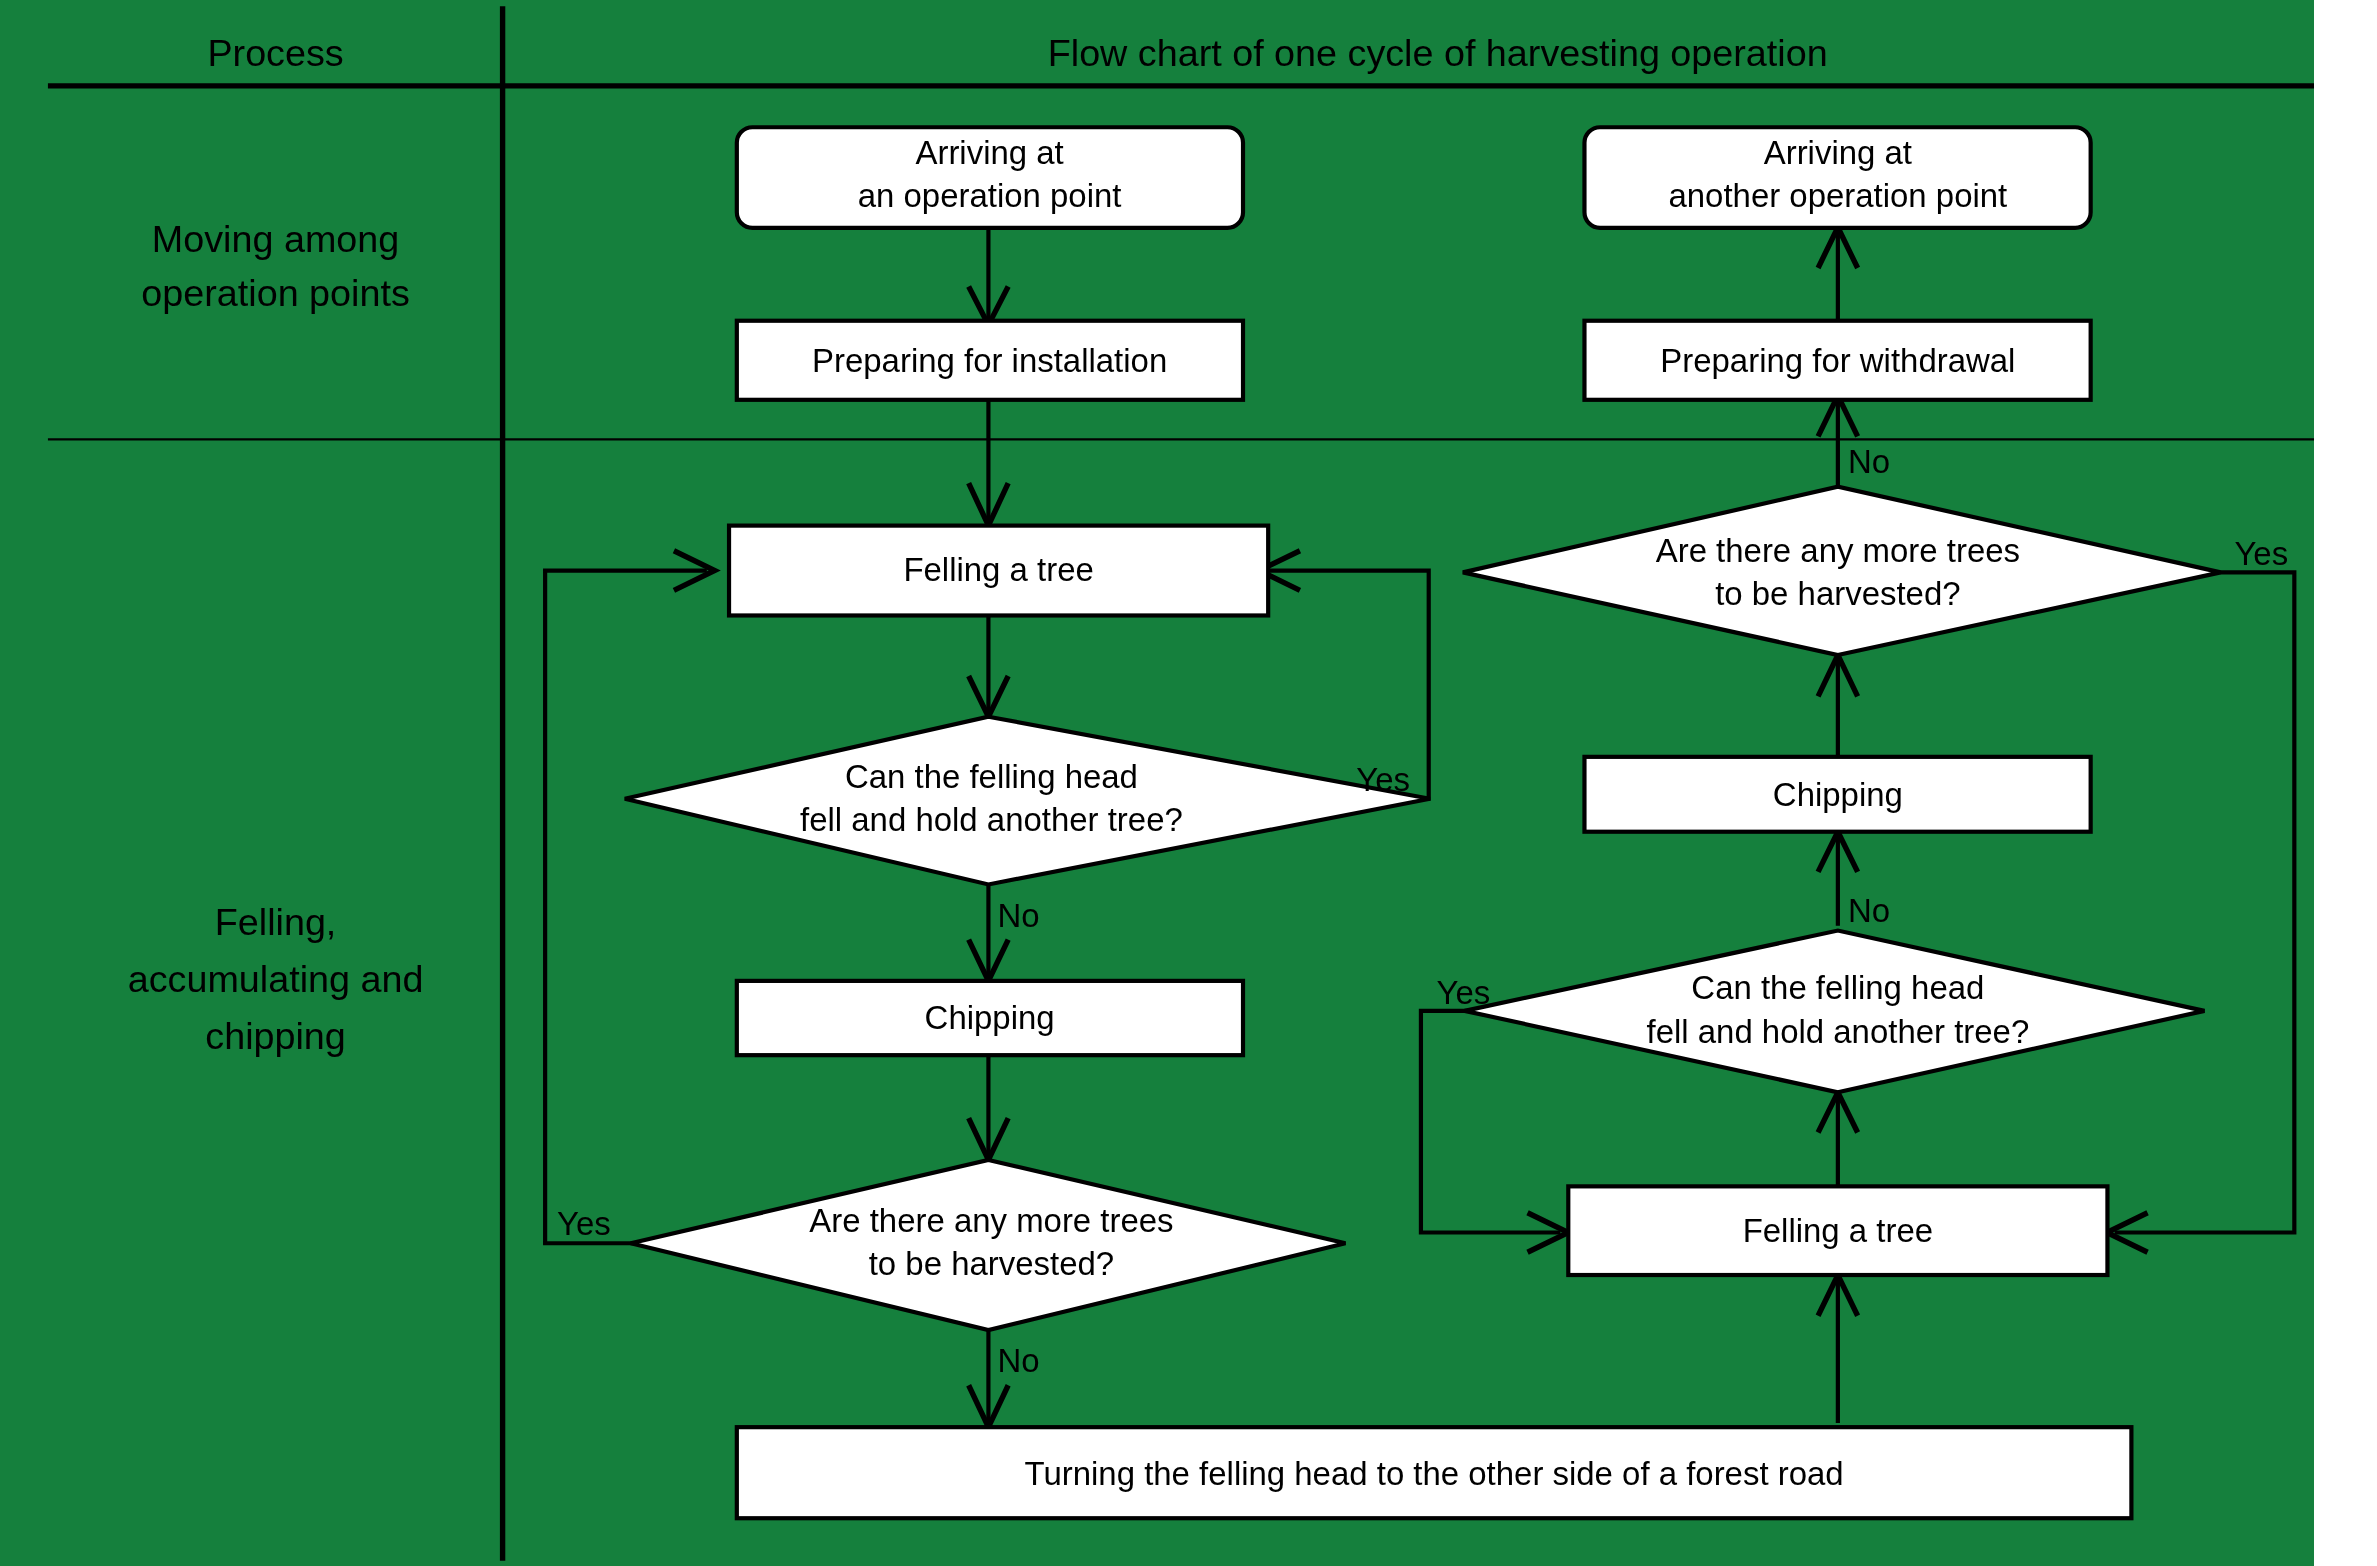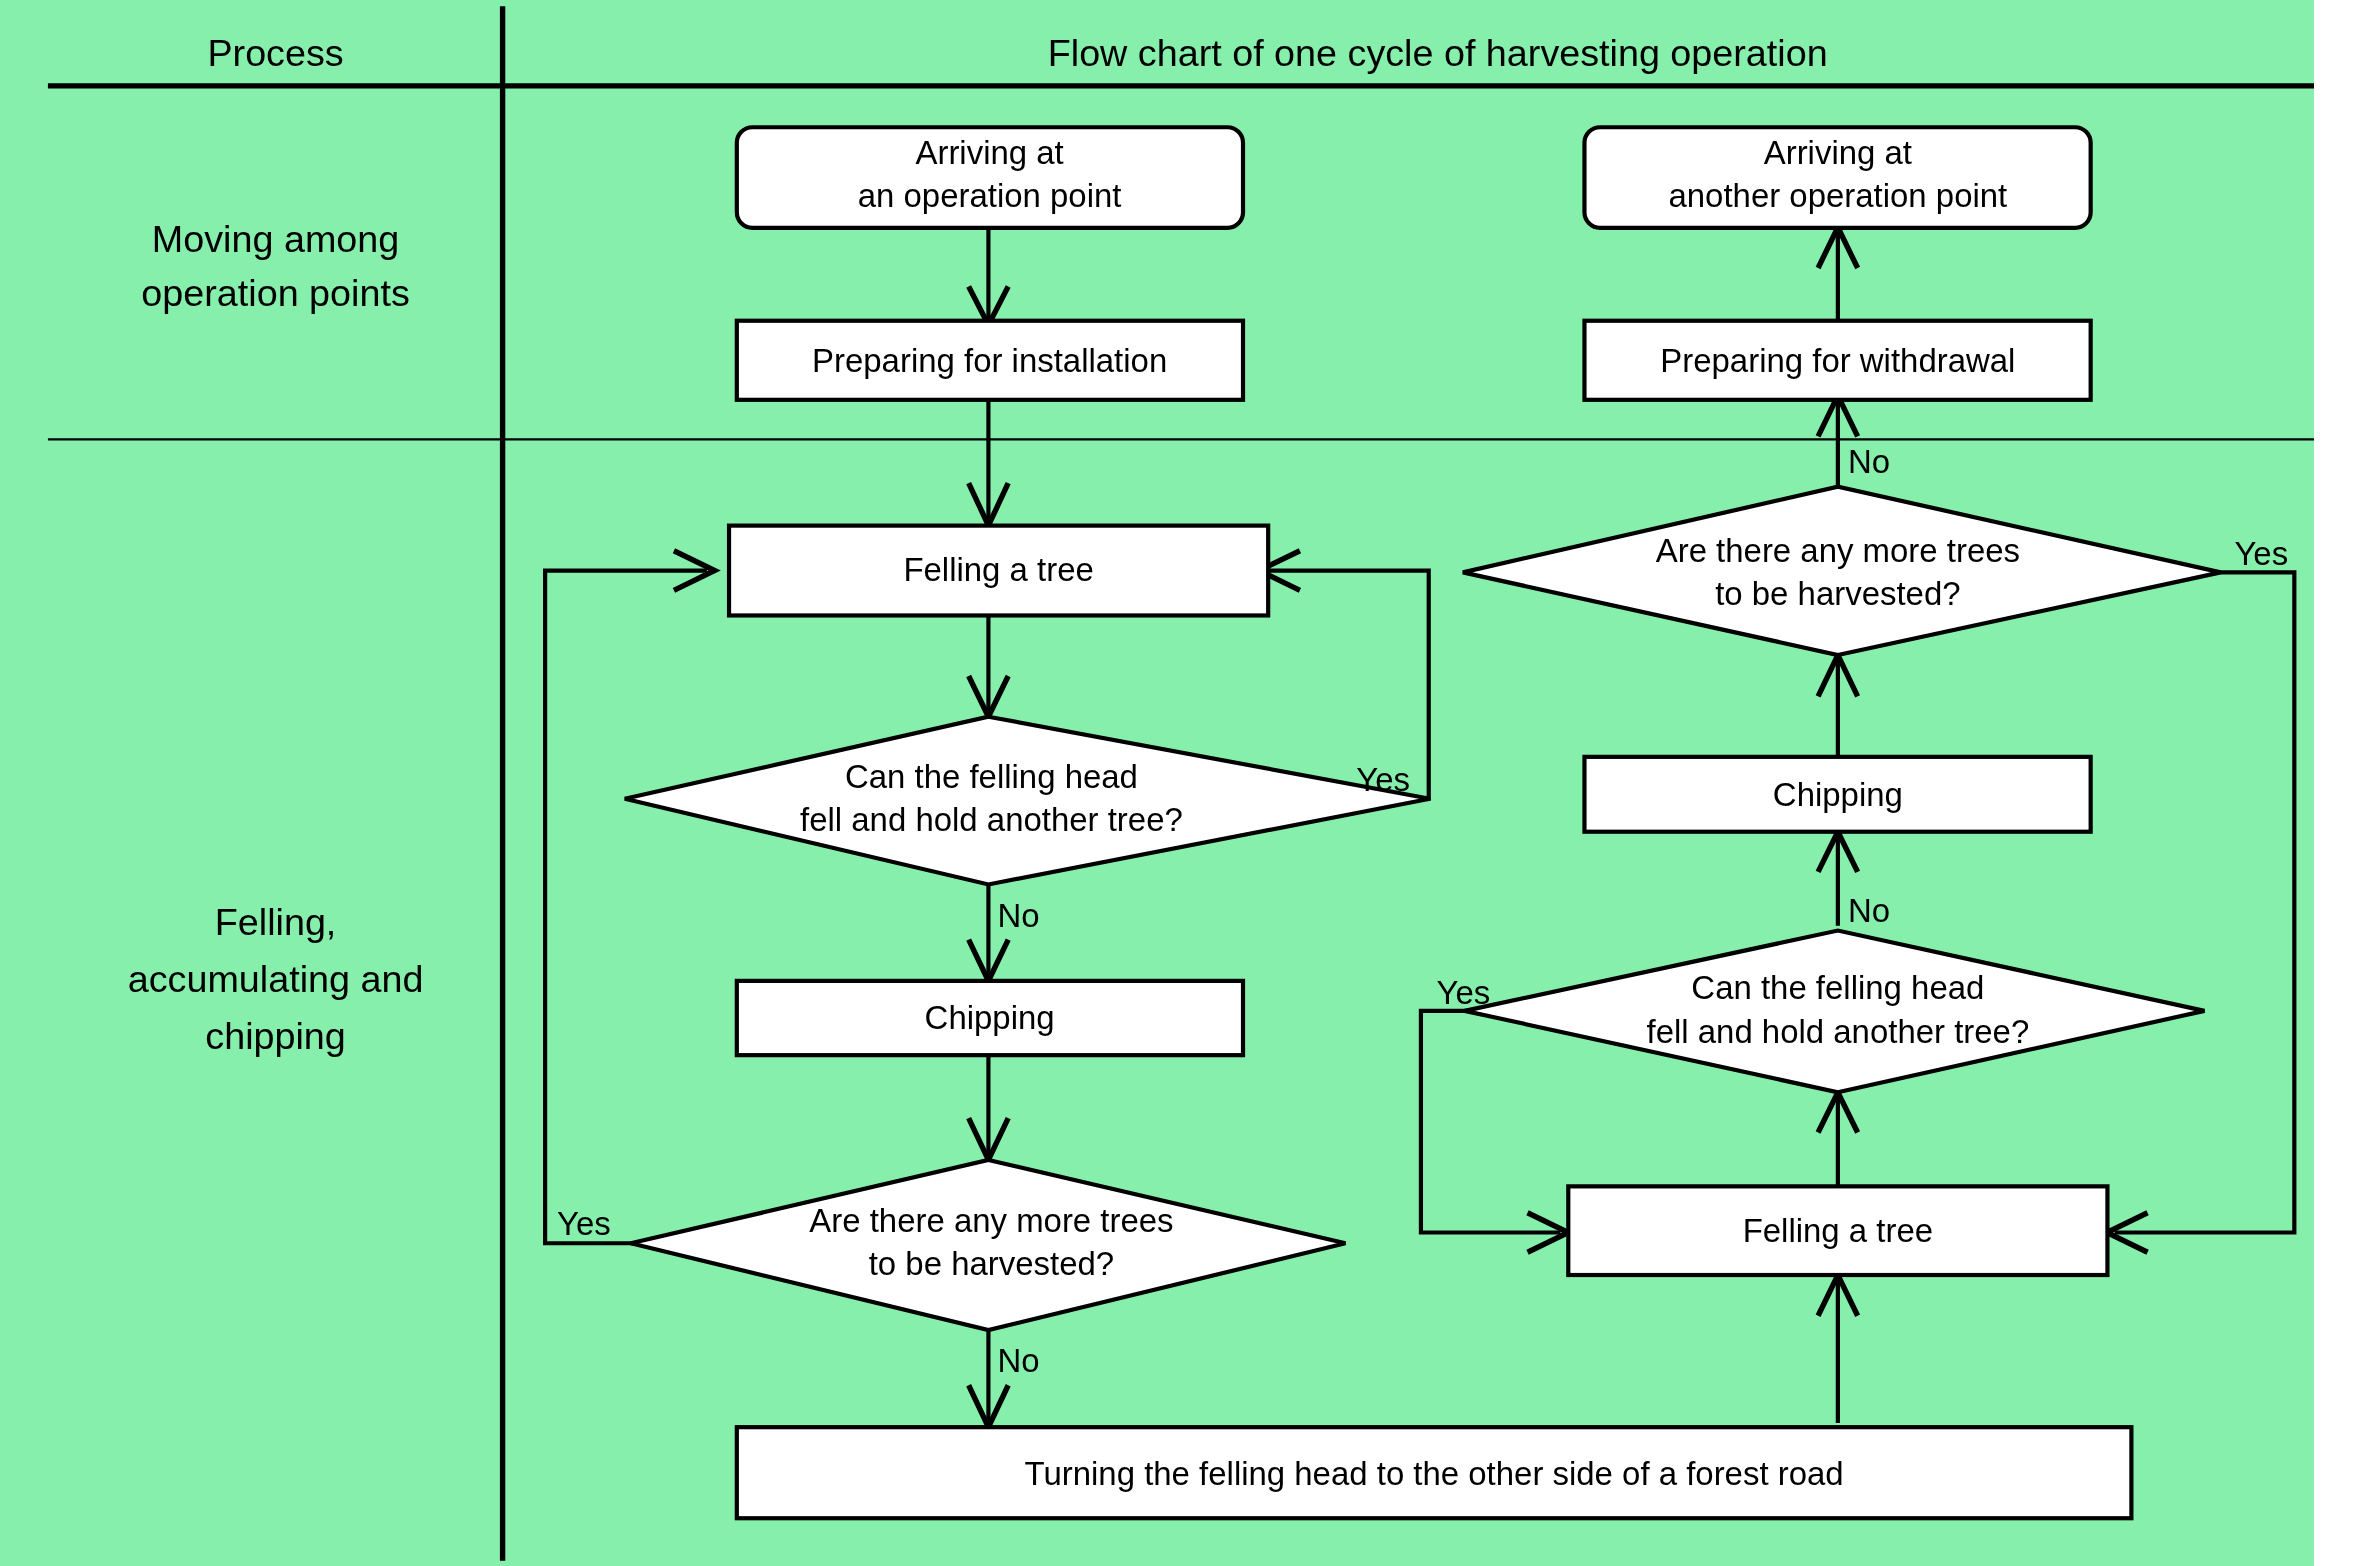"Process" #page { background: #86efac -> #15803d }
